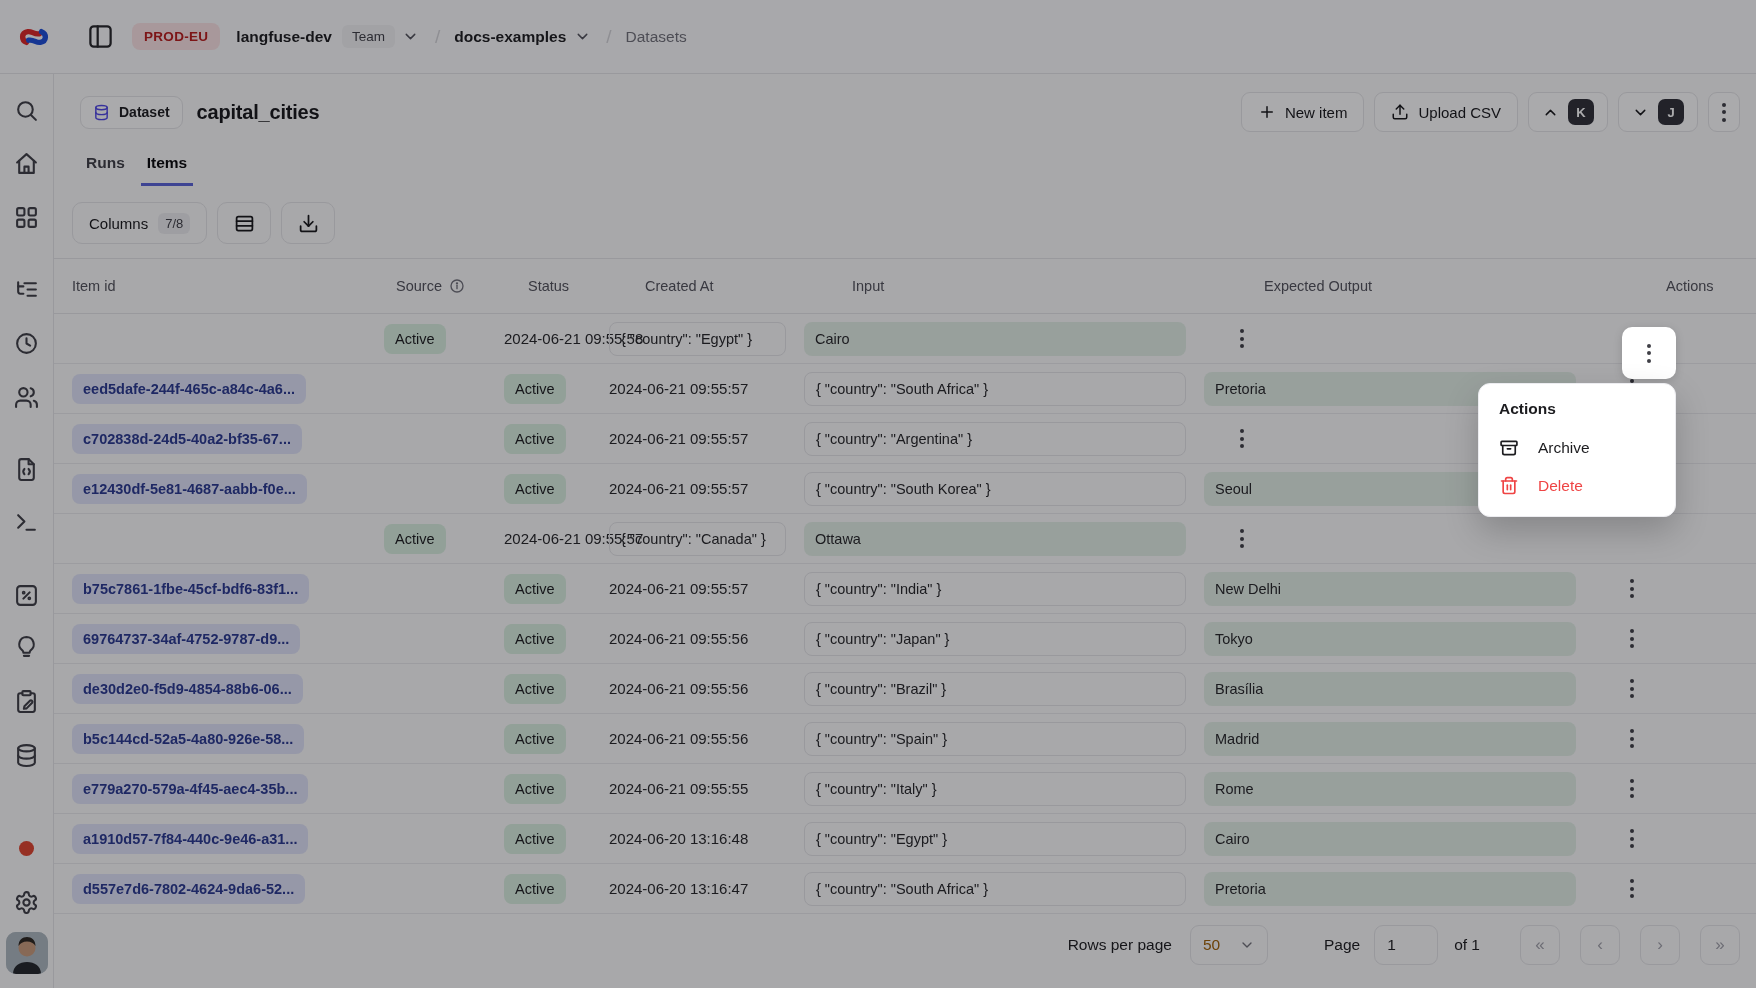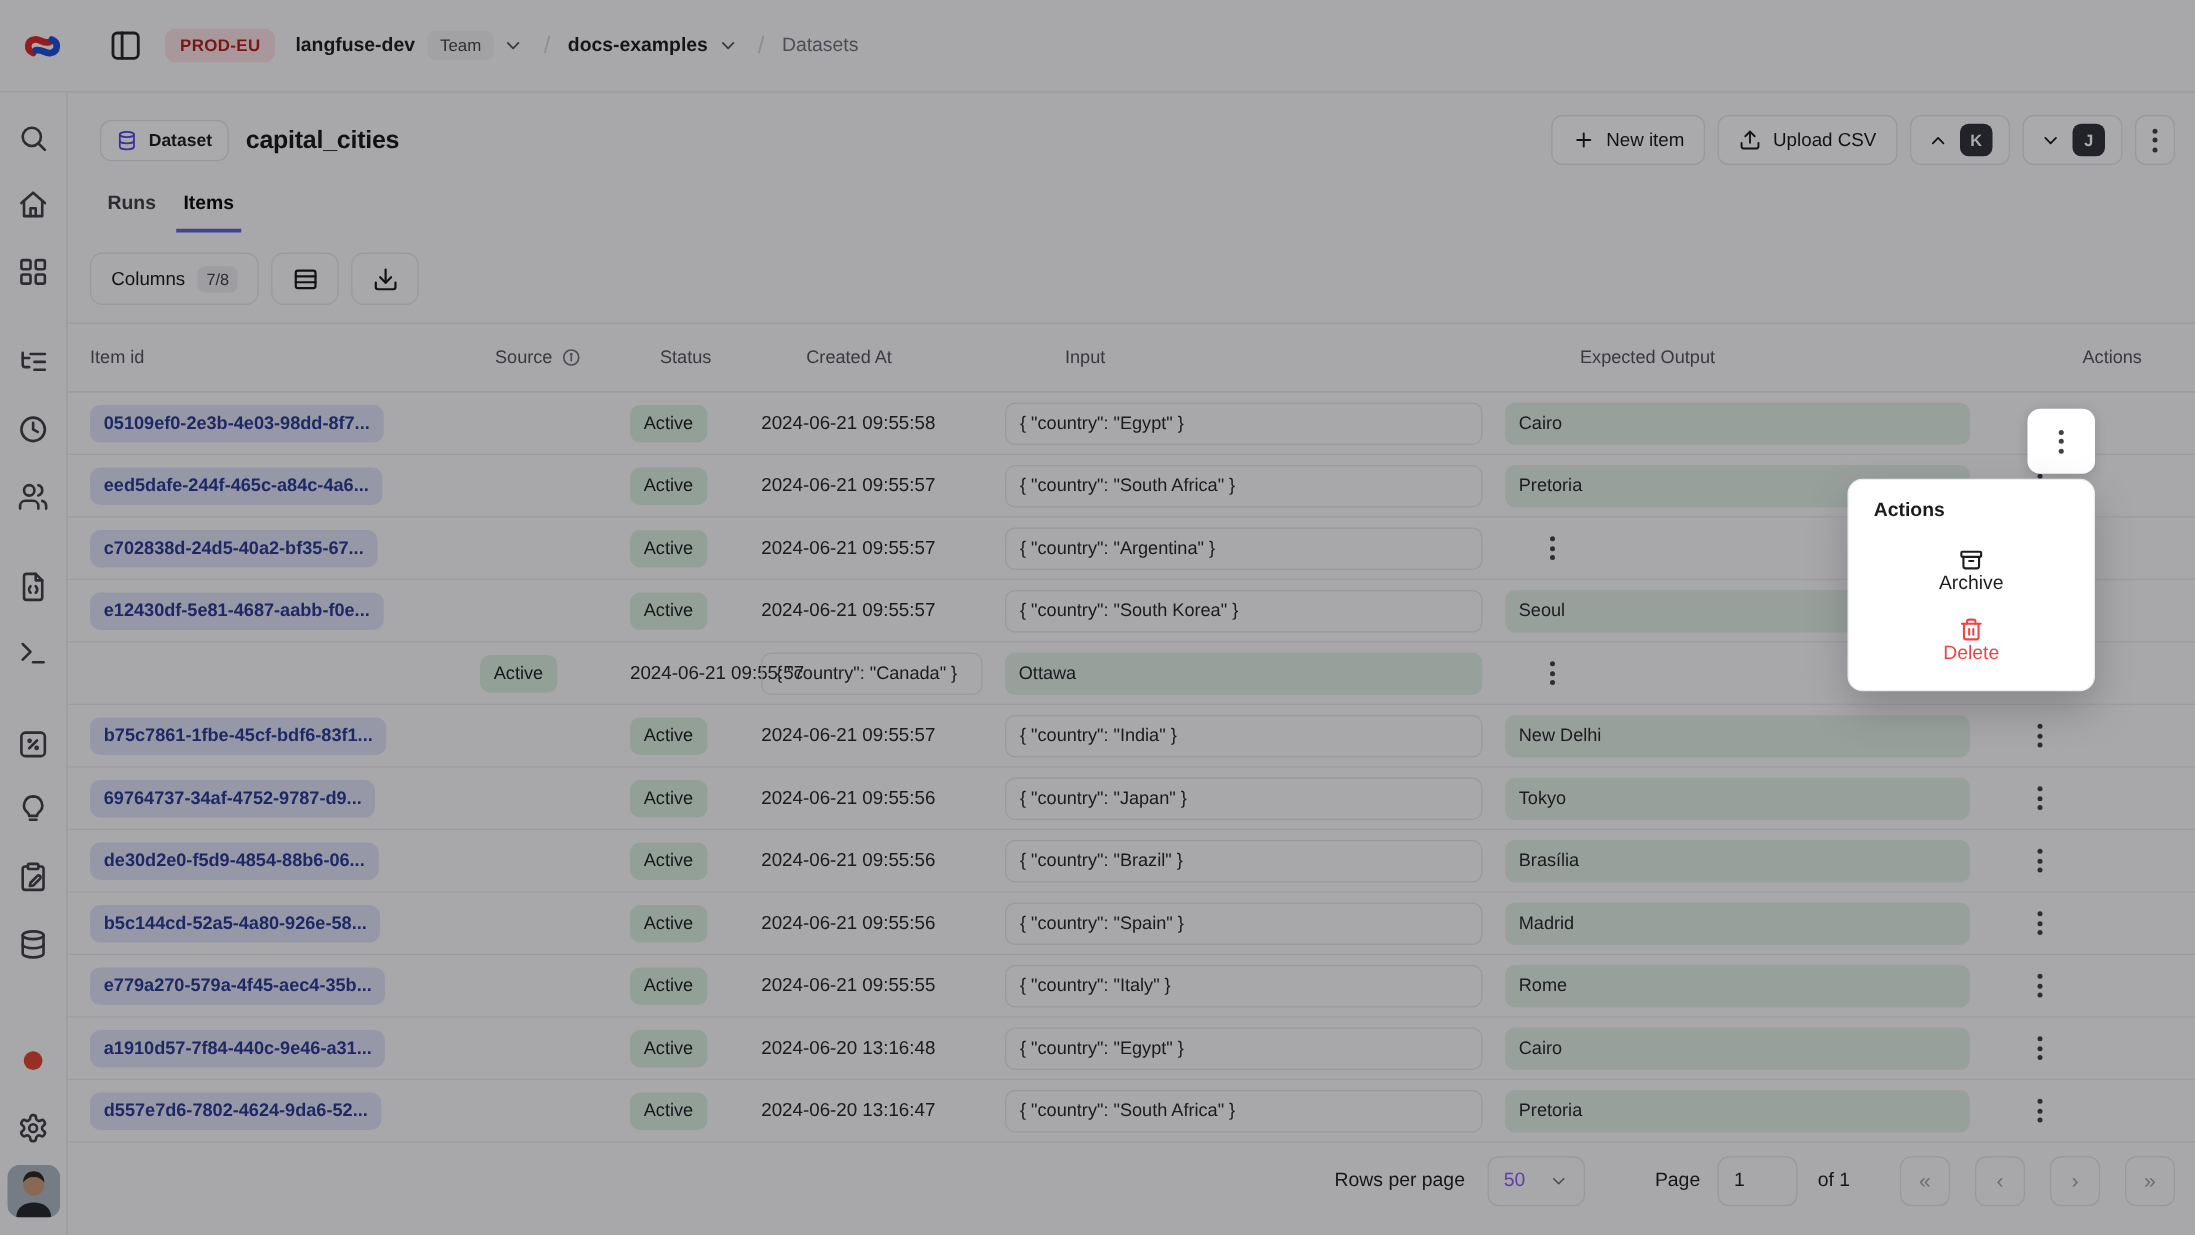"05109ef0-2e3b-4e03-98dd-8f7..." div { html: <div><button>05109ef0-2e3b-4e03-98dd-8f7...</button></div> -> none }
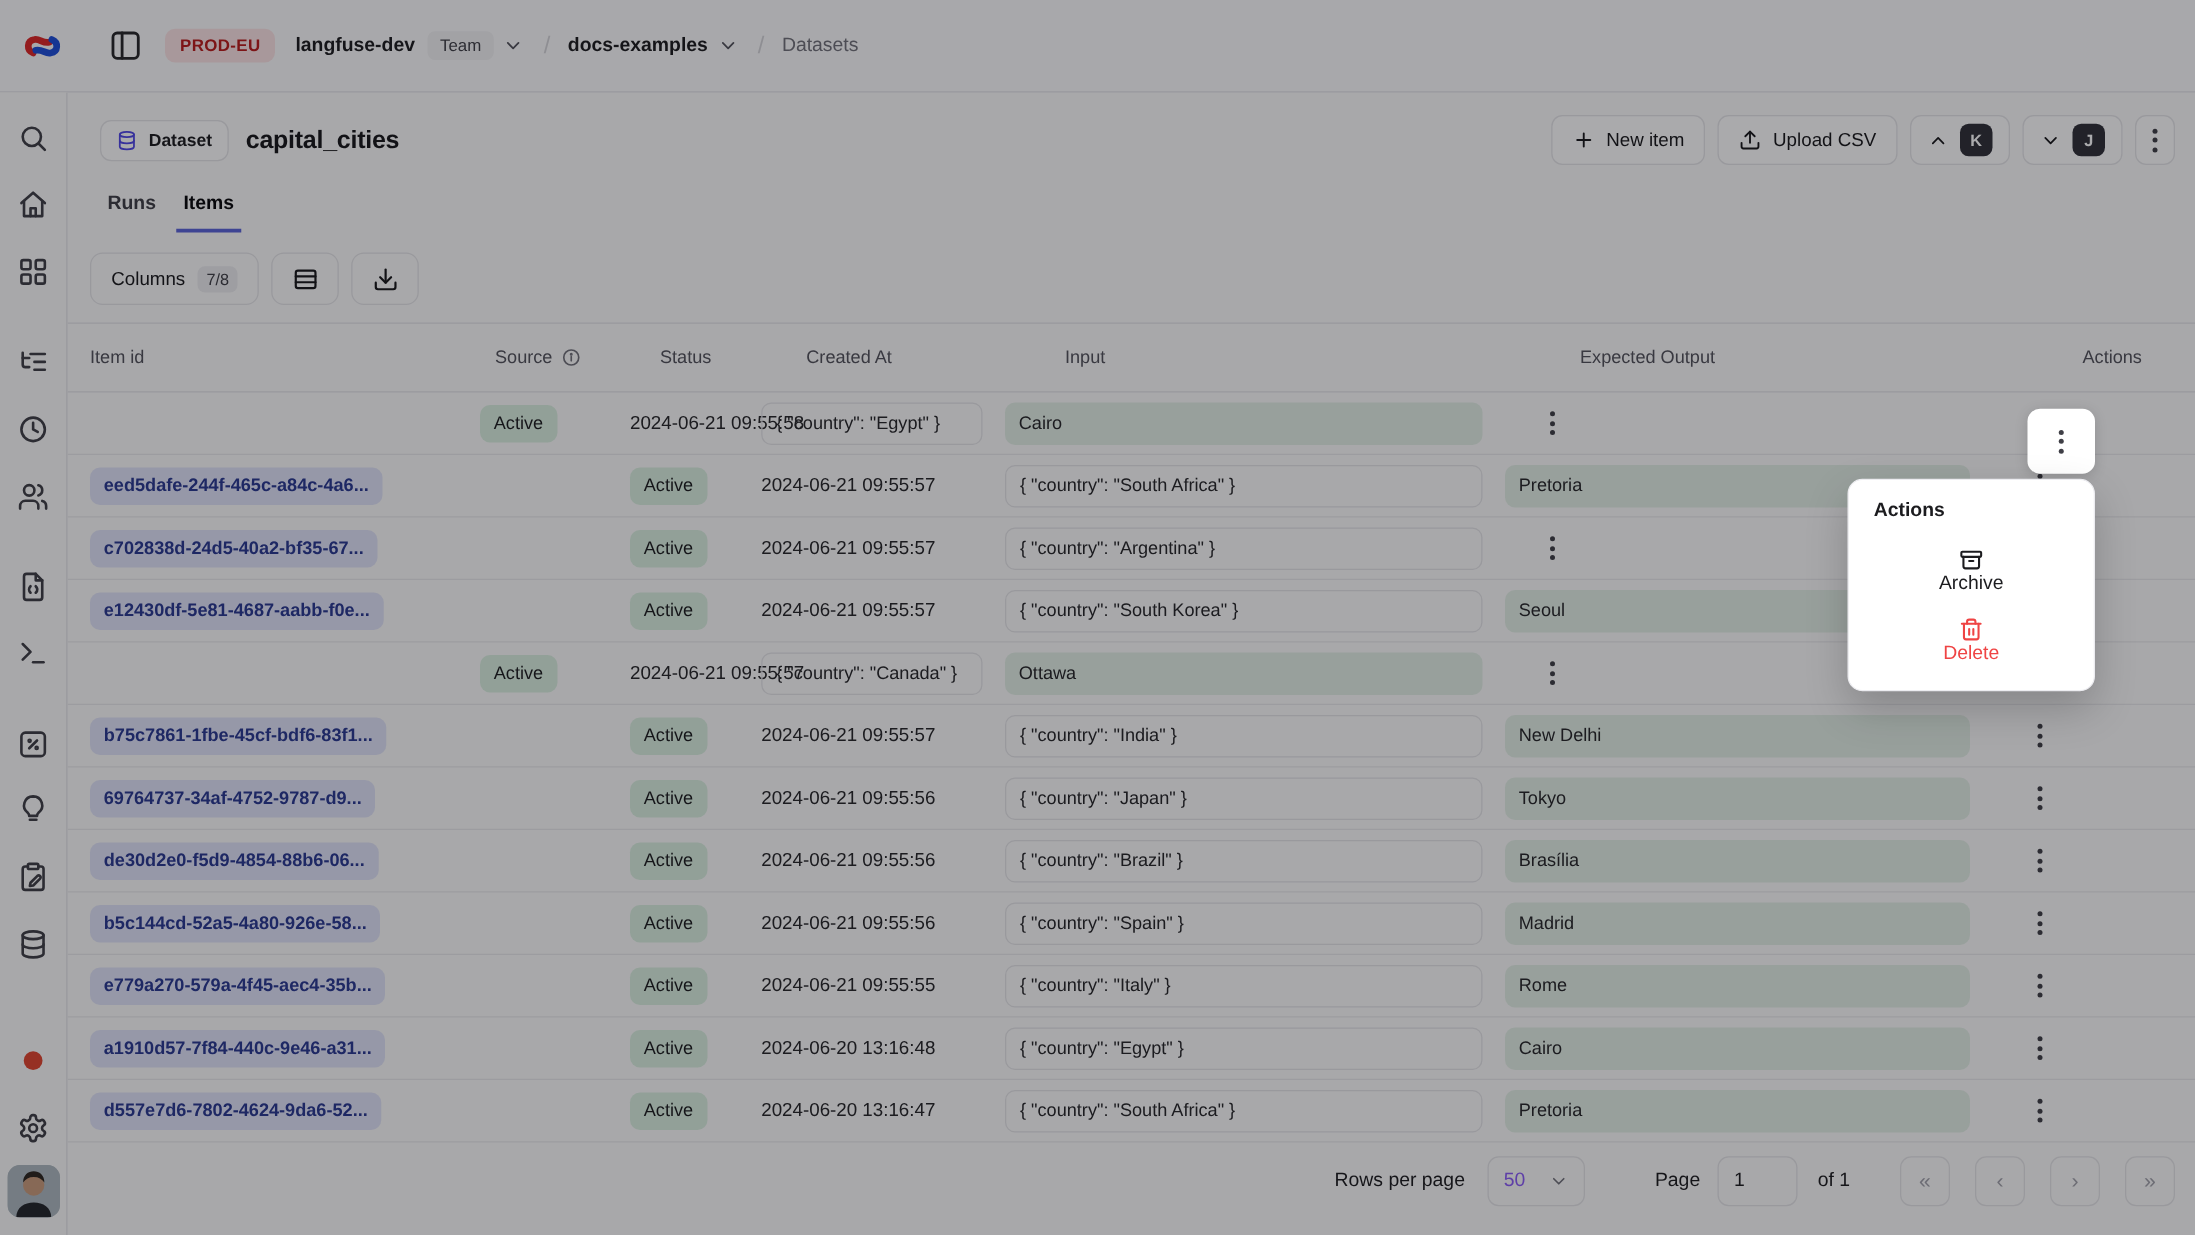"Archive" .menu-item { flex-direction: column -> none; gap: 0 -> 19px }
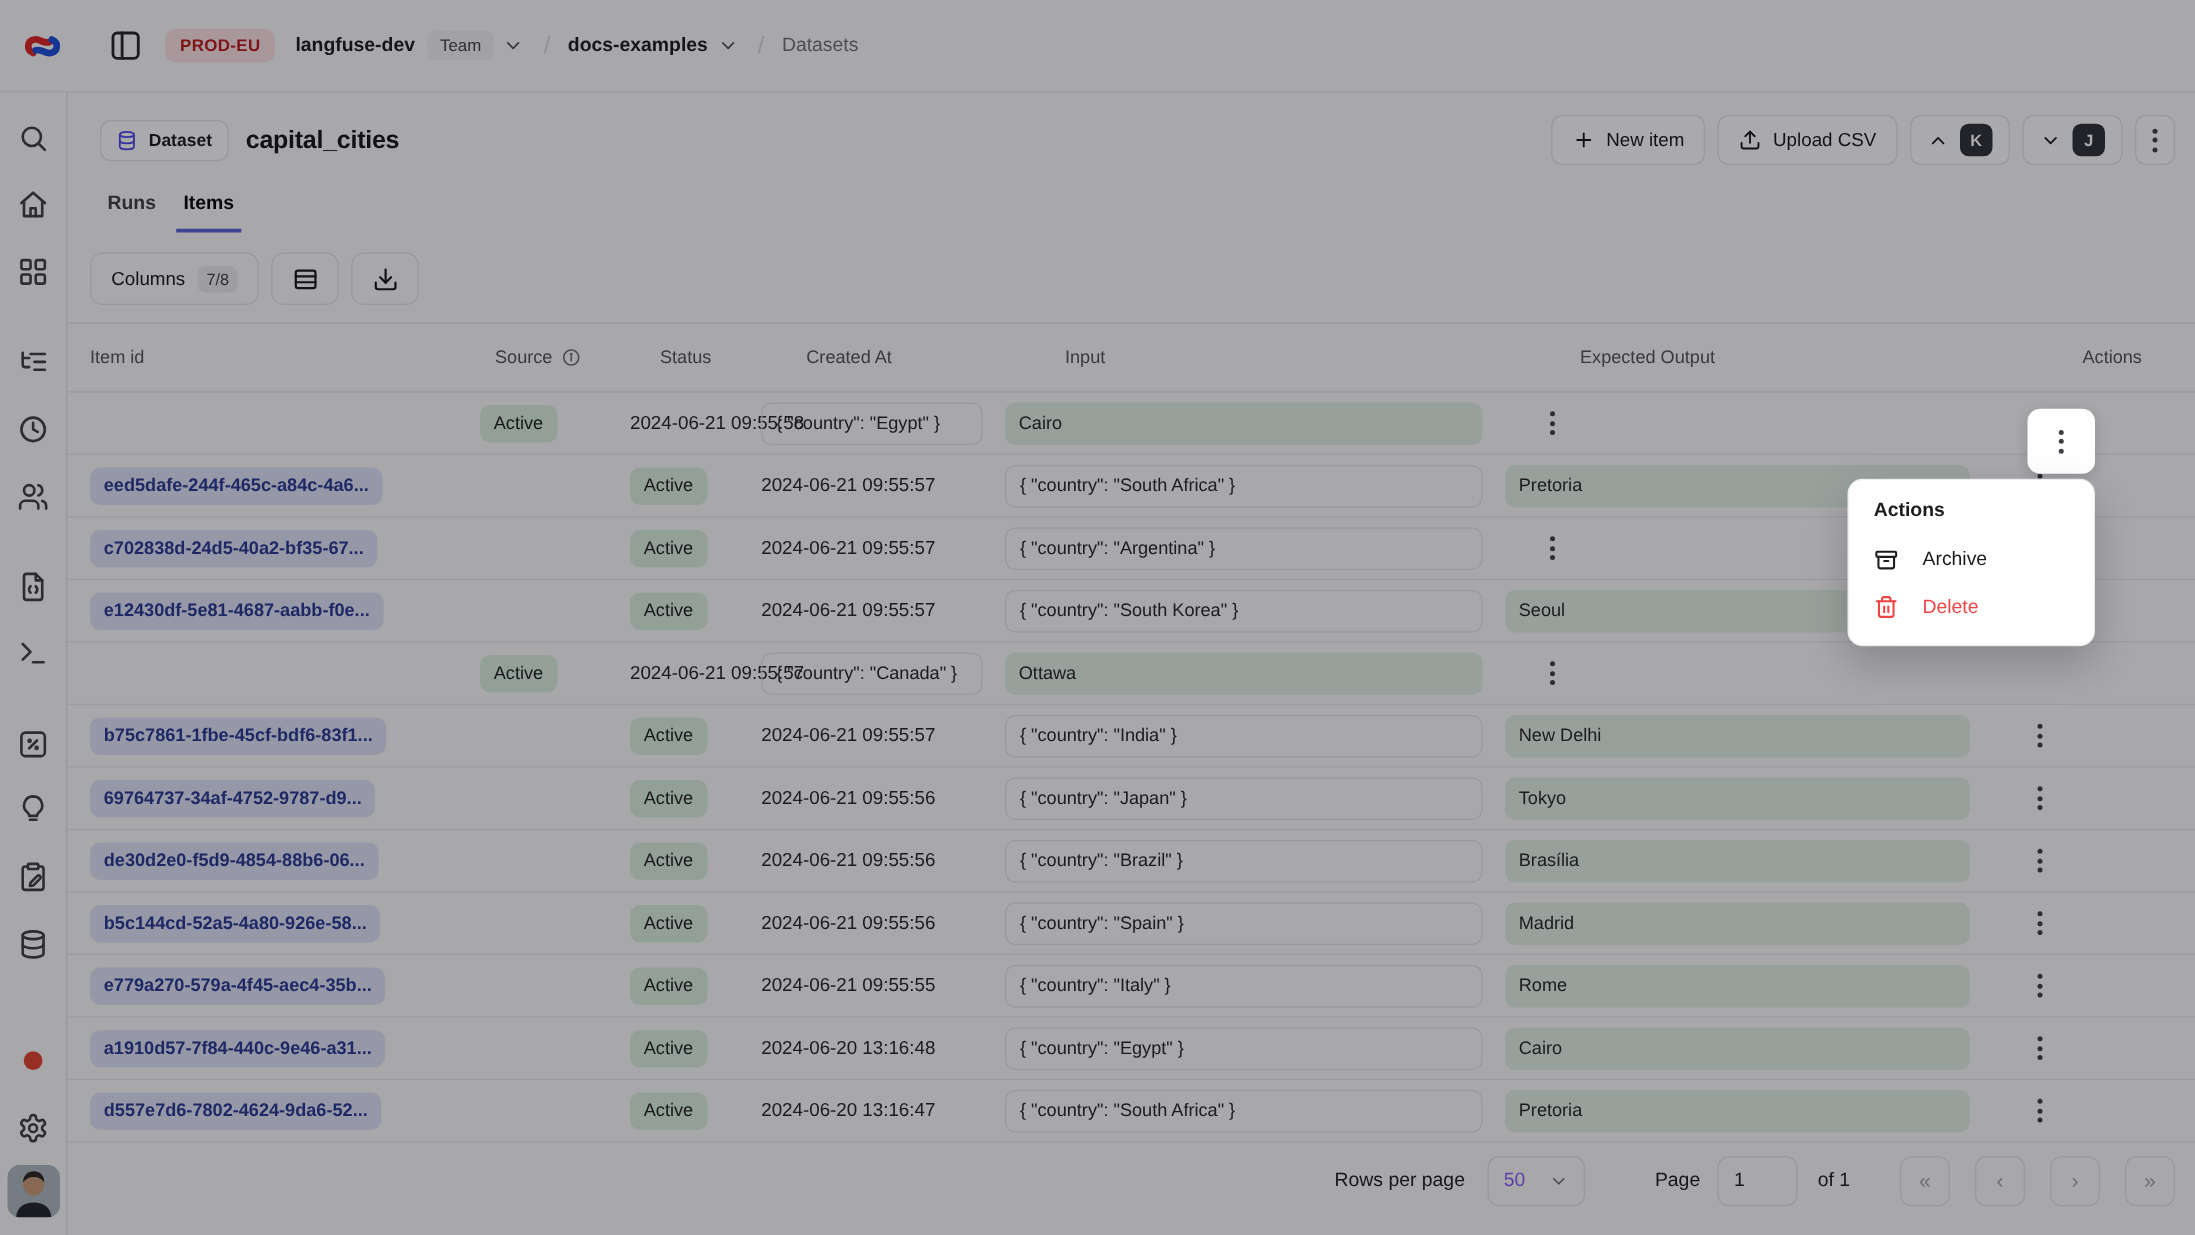"50" .select { color: #8b5cf6 -> #a16207 }
